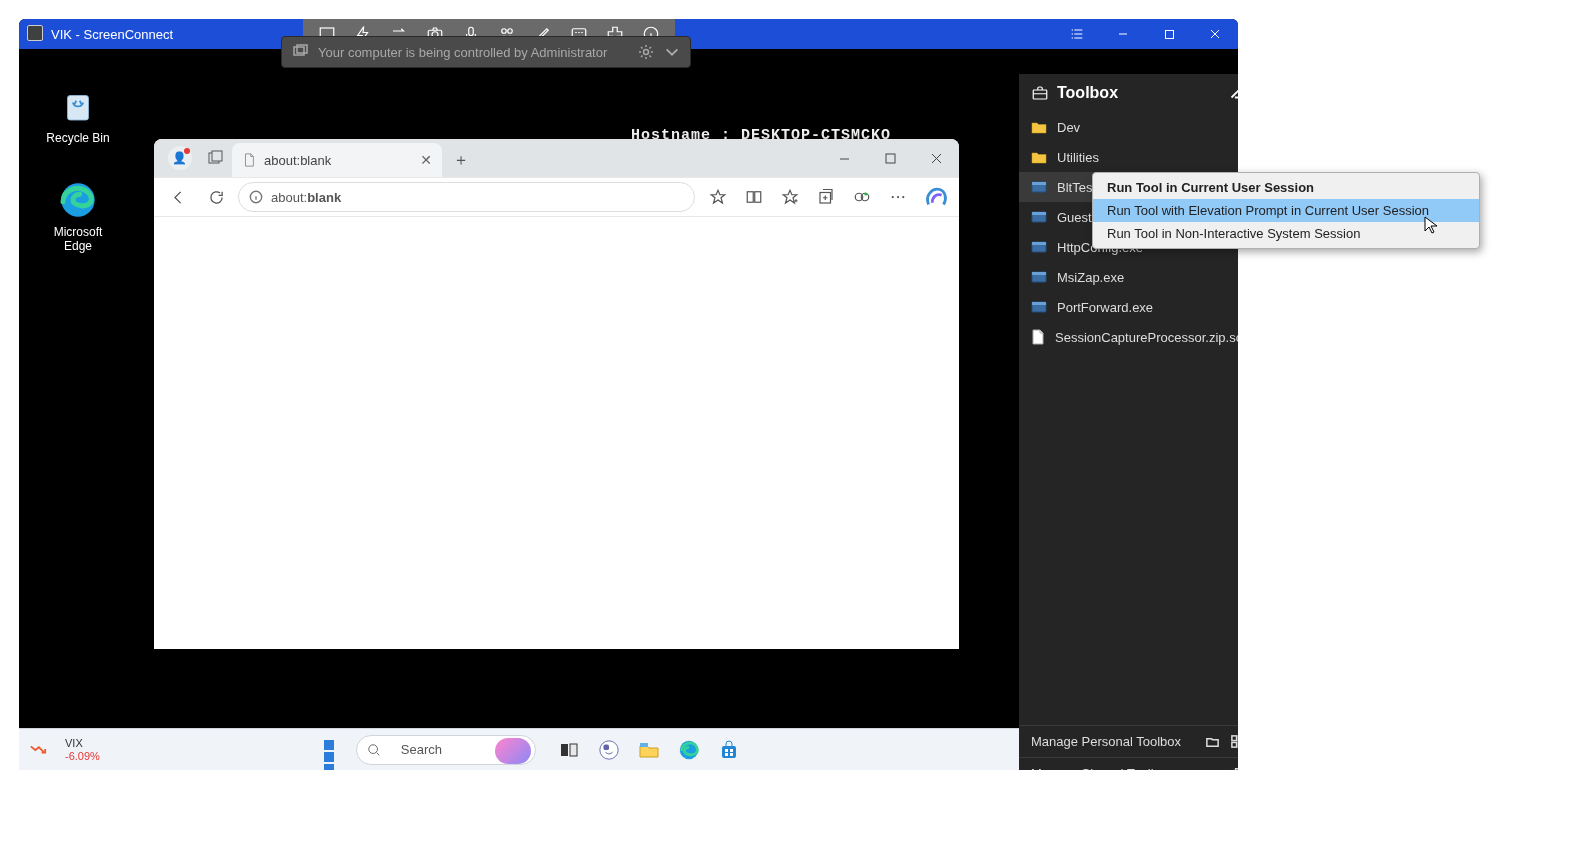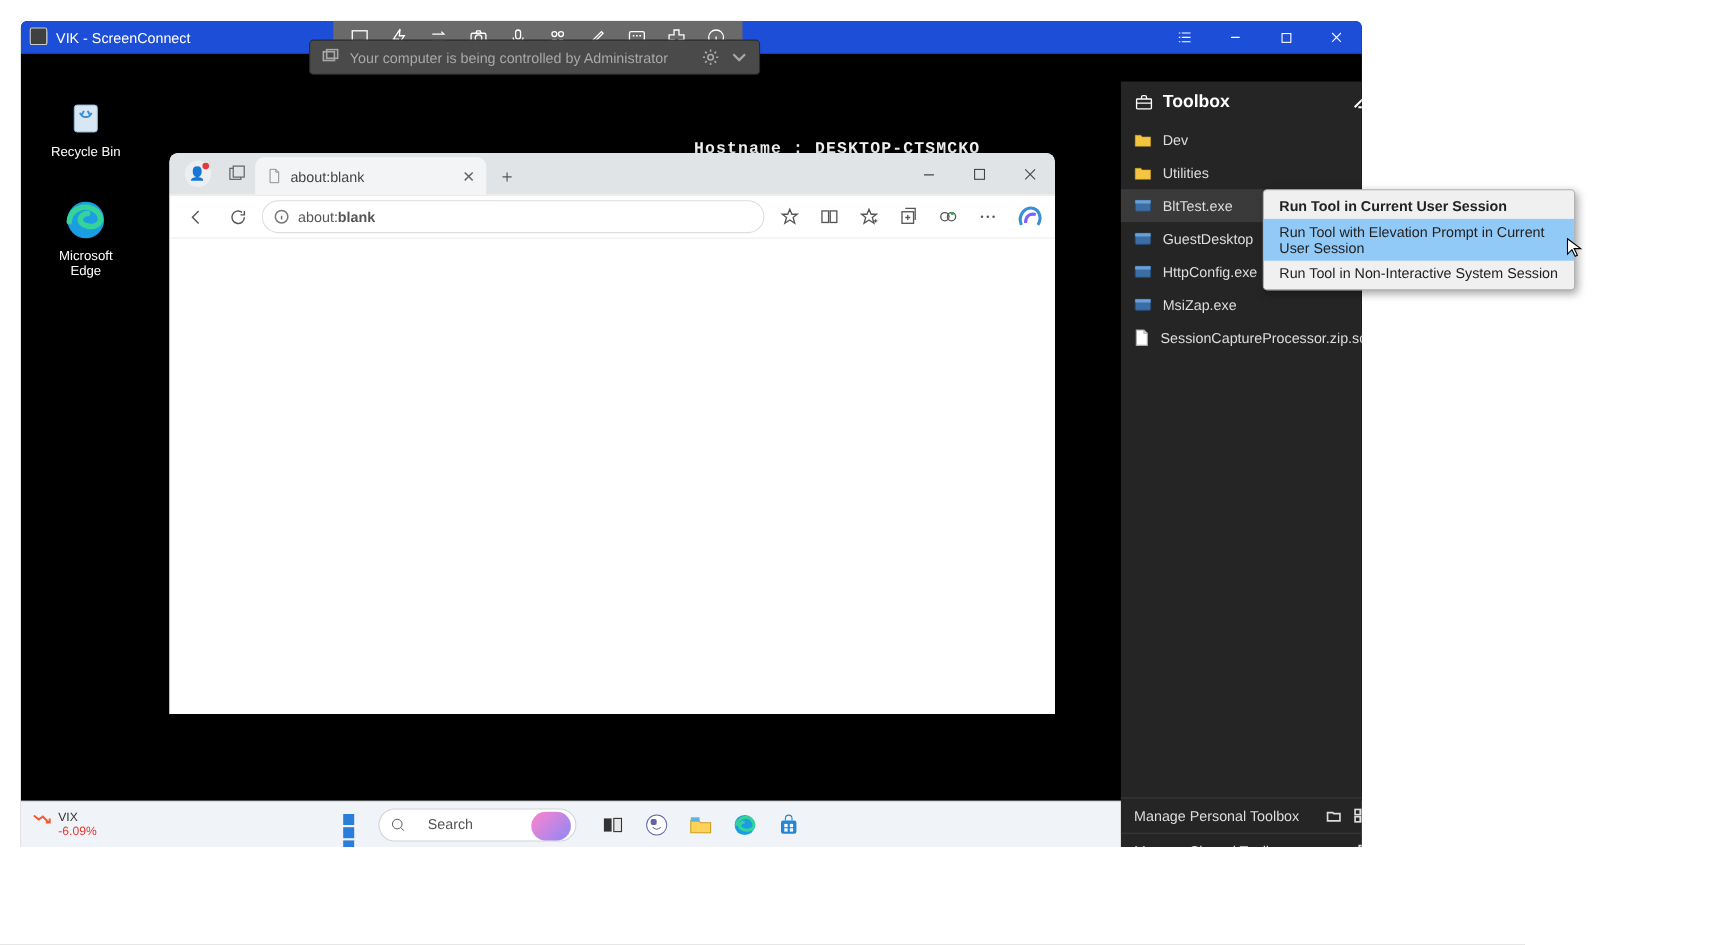"Run Tool in Current User" .context-menu { left: 1148px -> 1092px; width: 284px -> 388px }
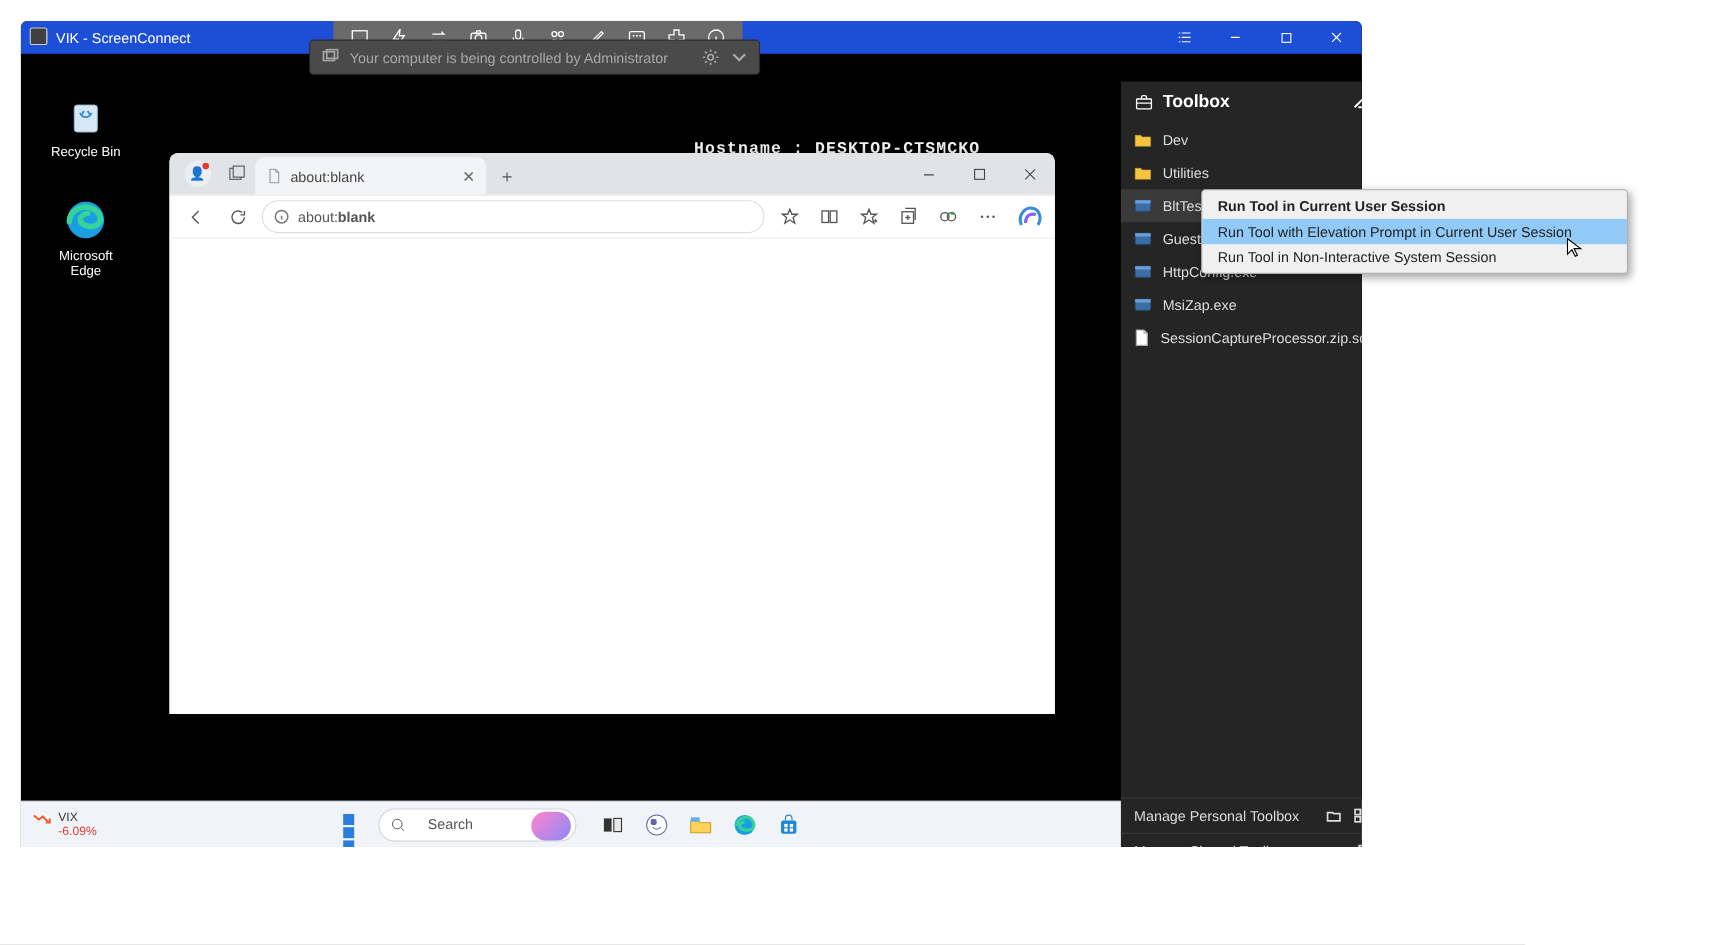"PortForward.exe" div.tb-item { html: none -> <div> <span> <svg> <rect></rect> <rect></rect> </svg> </span> <span>PortForward.exe</span> </div> }
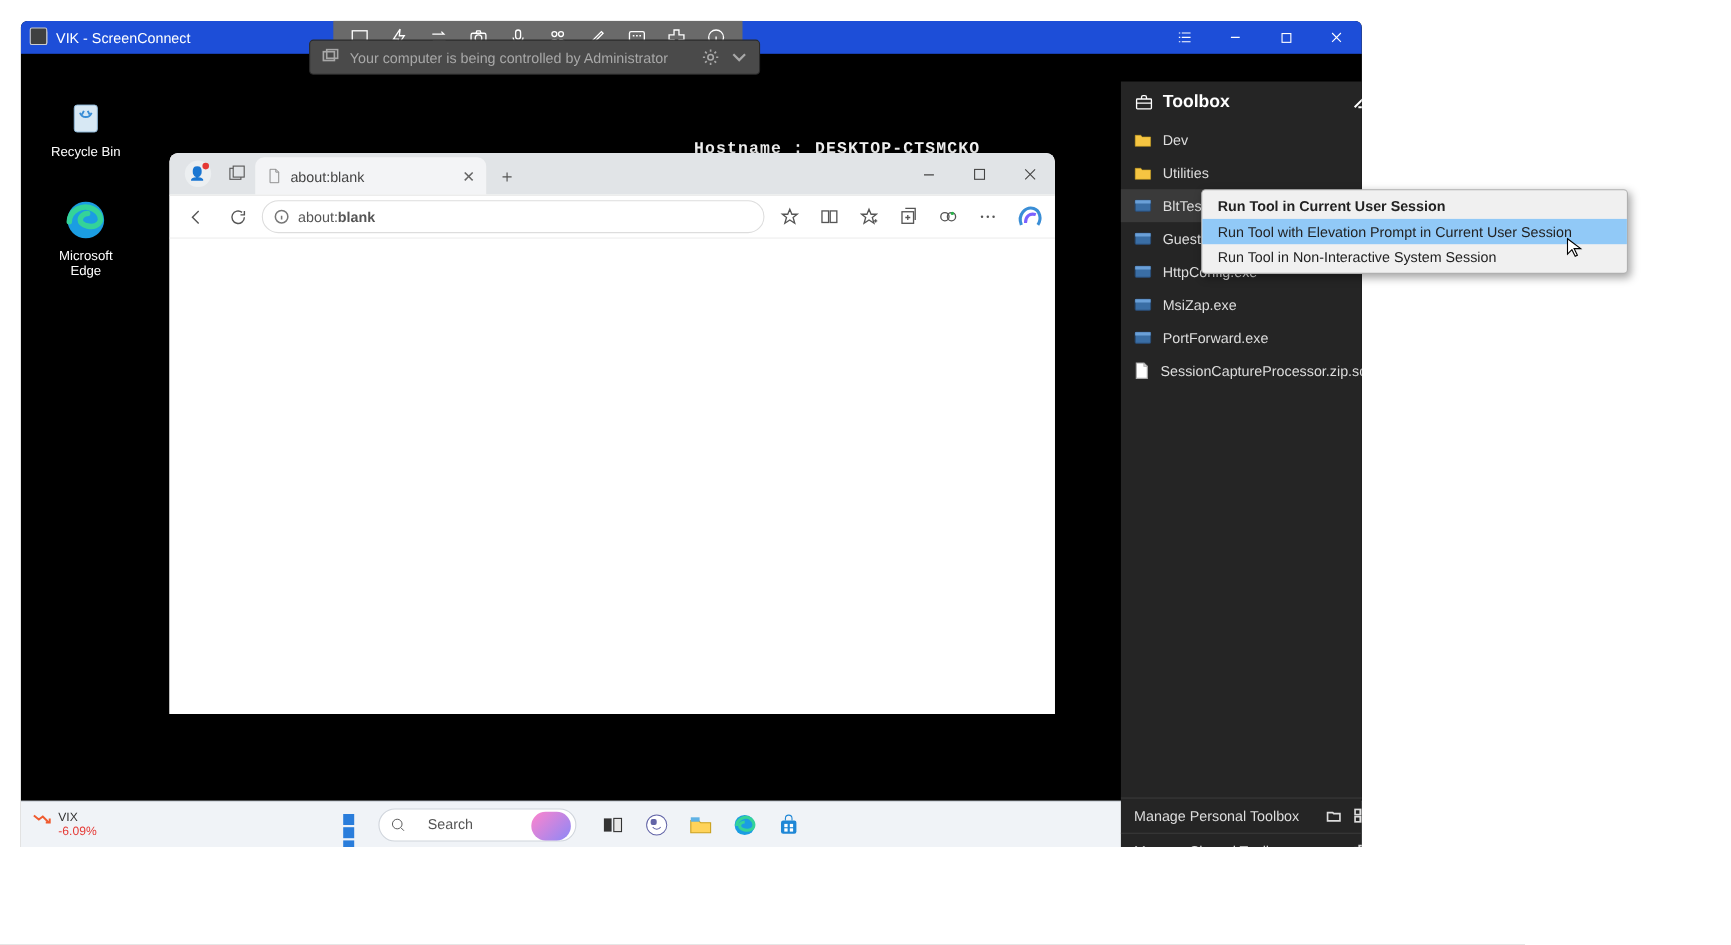"VIX" .stock { align-items: flex-start -> center; gap: 6px -> 18px }
